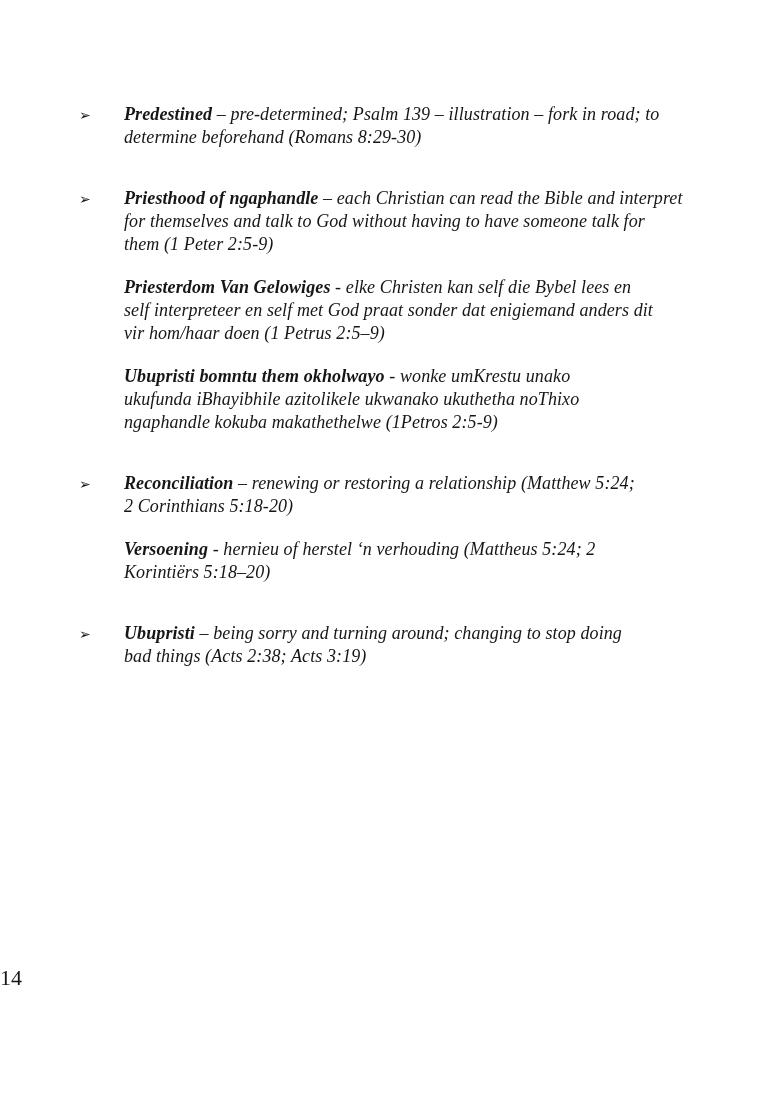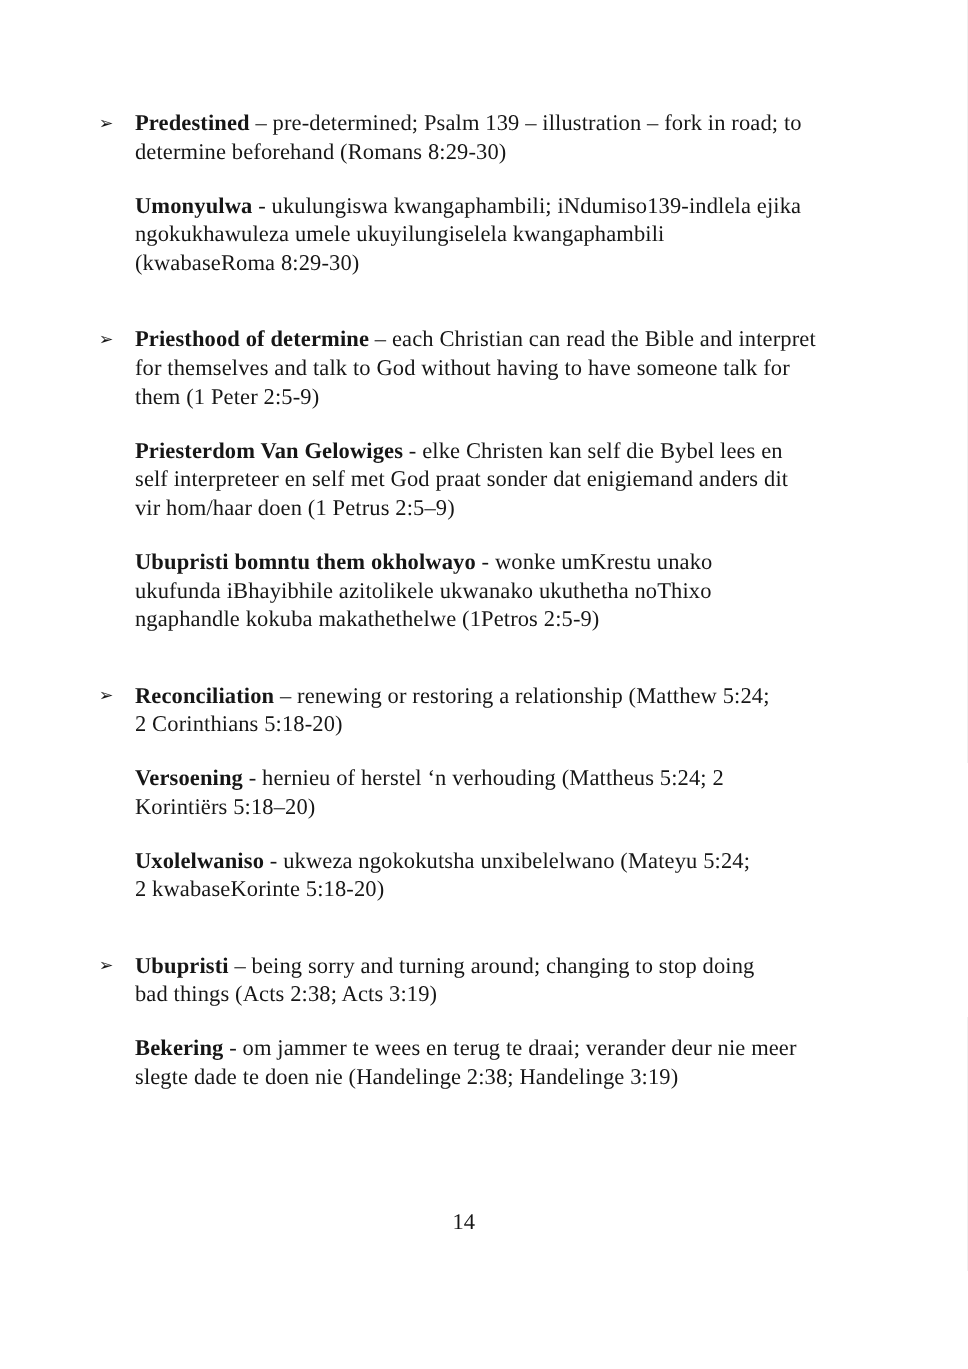"Predestined – pre-determined; Psalm 139" .entry-text { font-style: none -> italic; margin: 0 -> 16px }
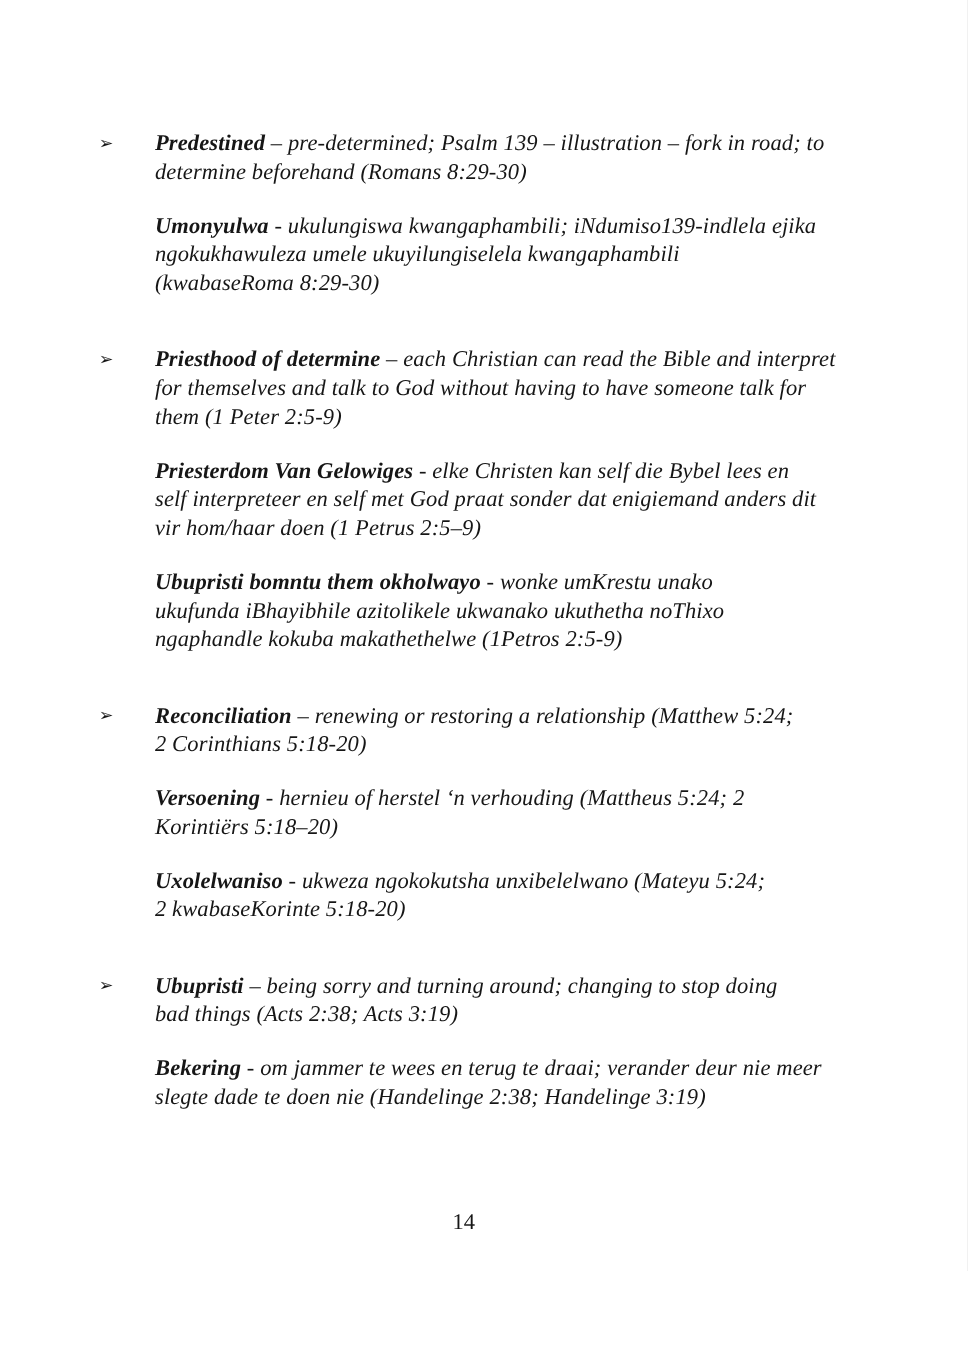"Umonyulwa - ukulungiswa kwangaphambili;" div.entry { html: <div> <p><b>Umonyulwa</b><span> - ukulungiswa kwangaphambili; iNdumiso139-indlela ejika<br>ngokukhawuleza umele ukuyilungiselela kwangaphambili<br>(kwabaseRoma 8:29-30)</span></p> </div> -> none }
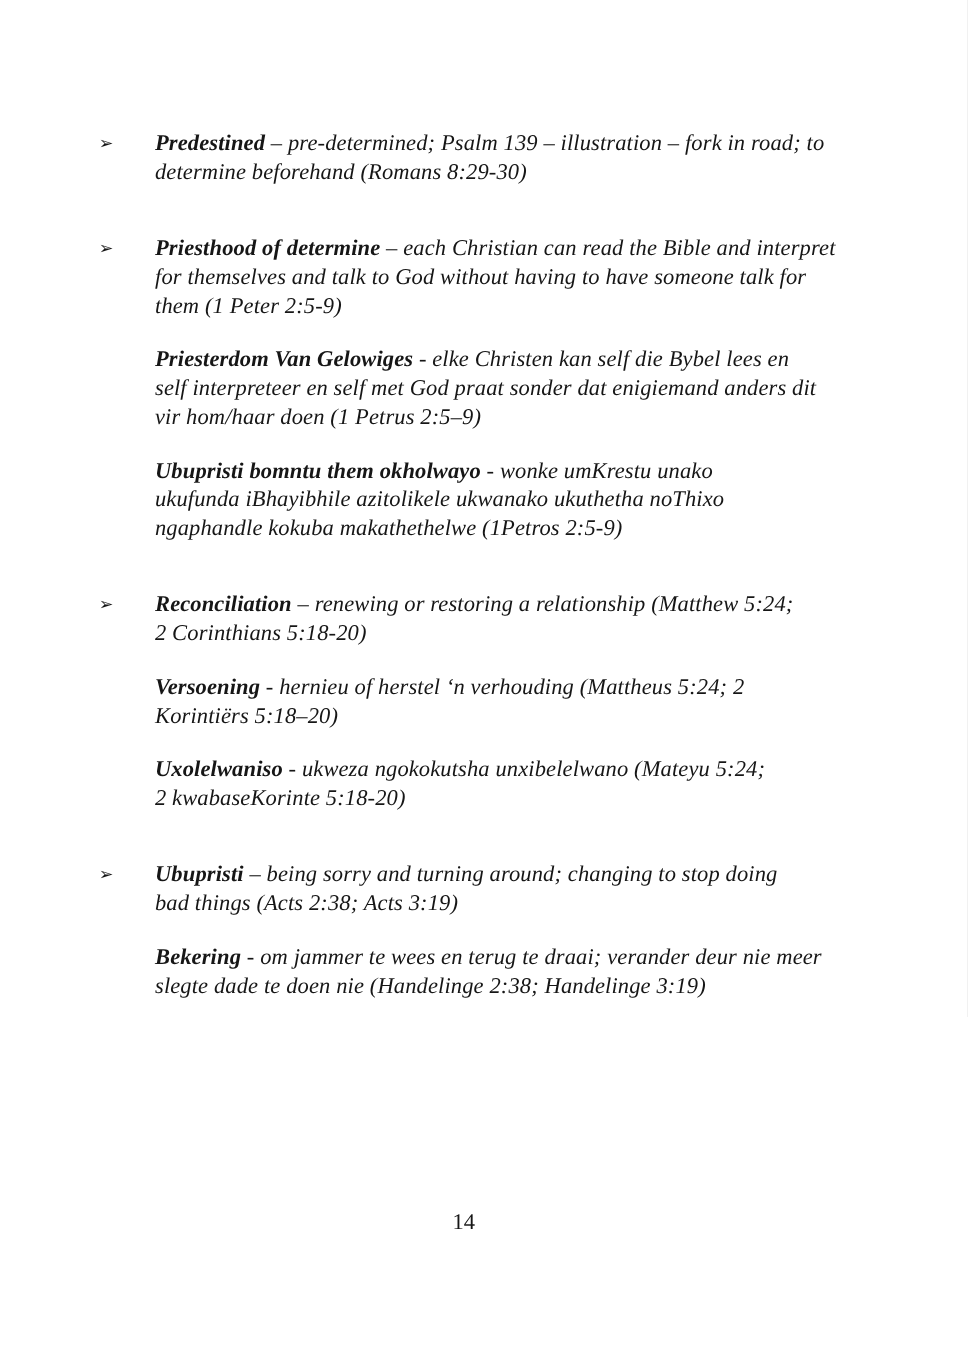"Priesthood of determine" b.term { text: determine -> ngaphandle }
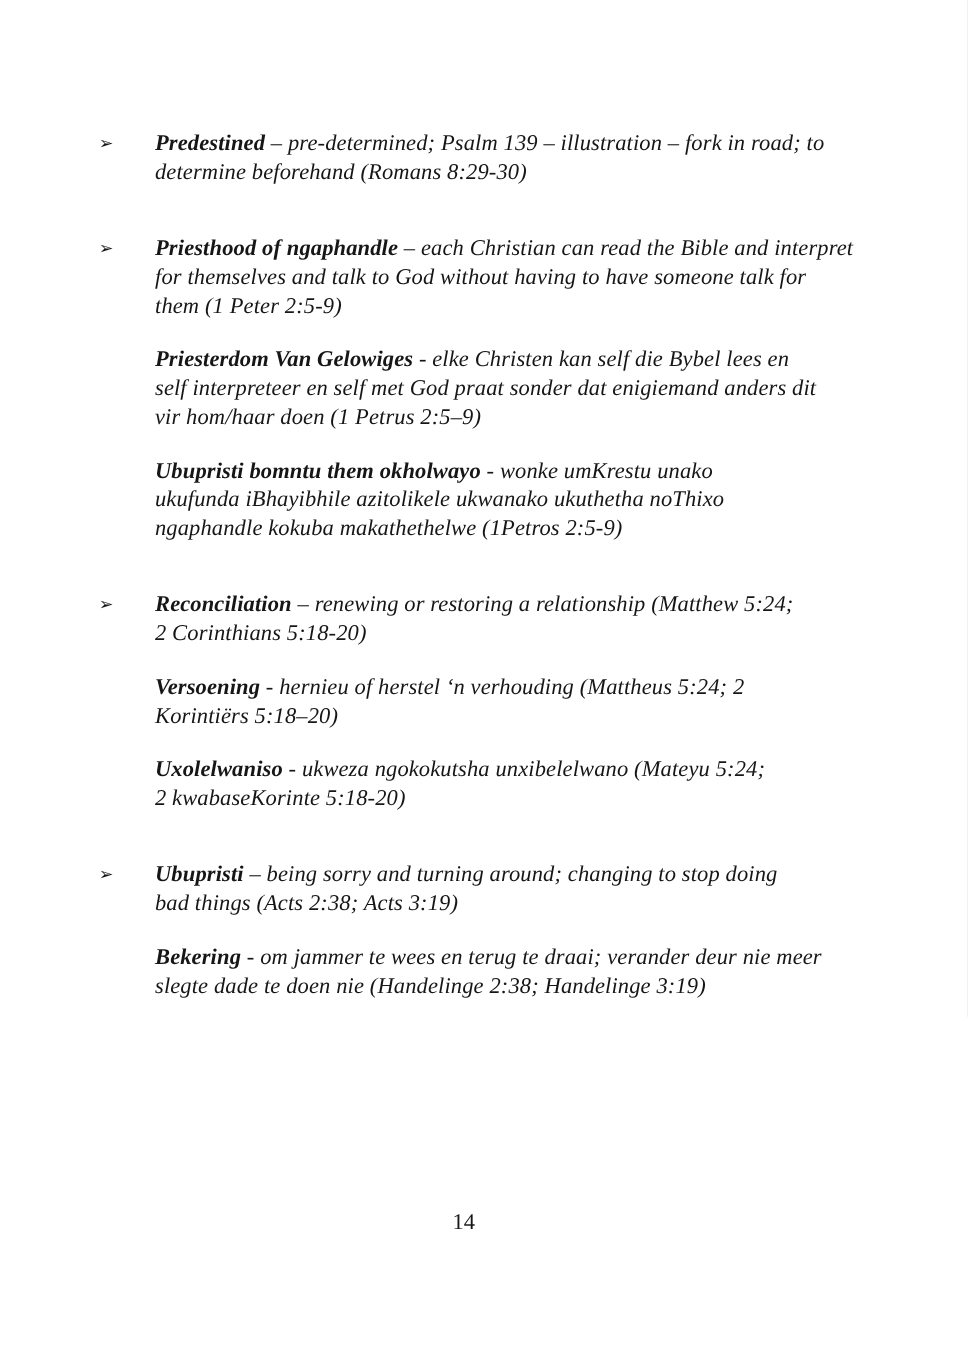"Uxolelwaniso - ukweza ngokokutsha" div.entry { html: <div> <p><b>Uxolelwaniso</b><span> - ukweza ngokokutsha unxibelelwano (Mateyu 5:24;<br>2 kwabaseKorinte 5:18-20)</span></p> </div> -> none }
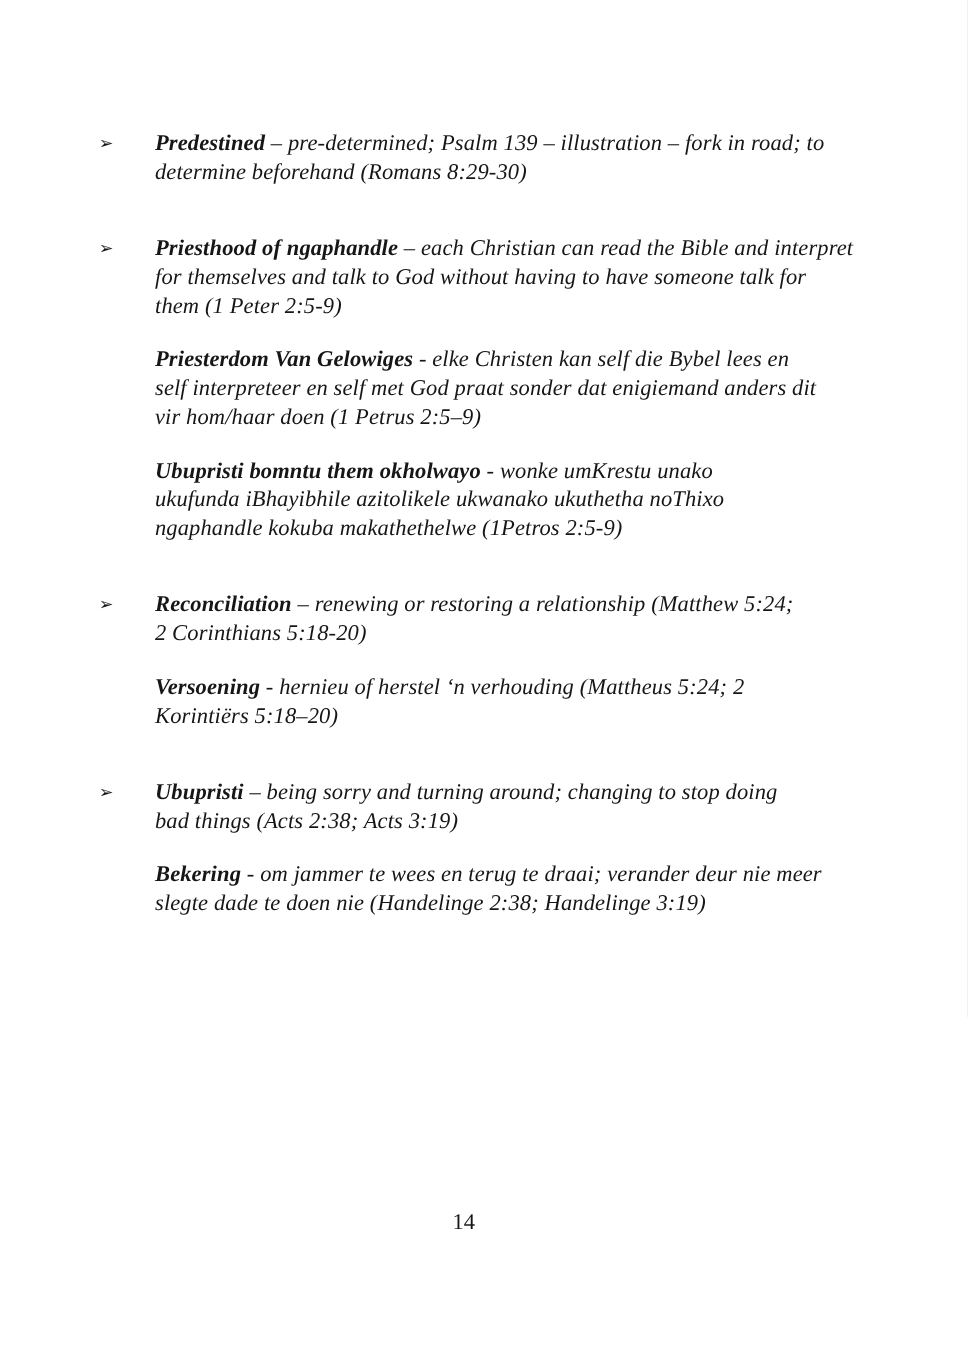"Bekering - om jammer te" div.entry { html: <div> <p><b>Bekering</b><span> - om jammer te wees en terug te draai; verander deur nie meer<br>slegte dade te doen nie (Handelinge 2:38; Handelinge 3:19)</span></p> </div> -> none }
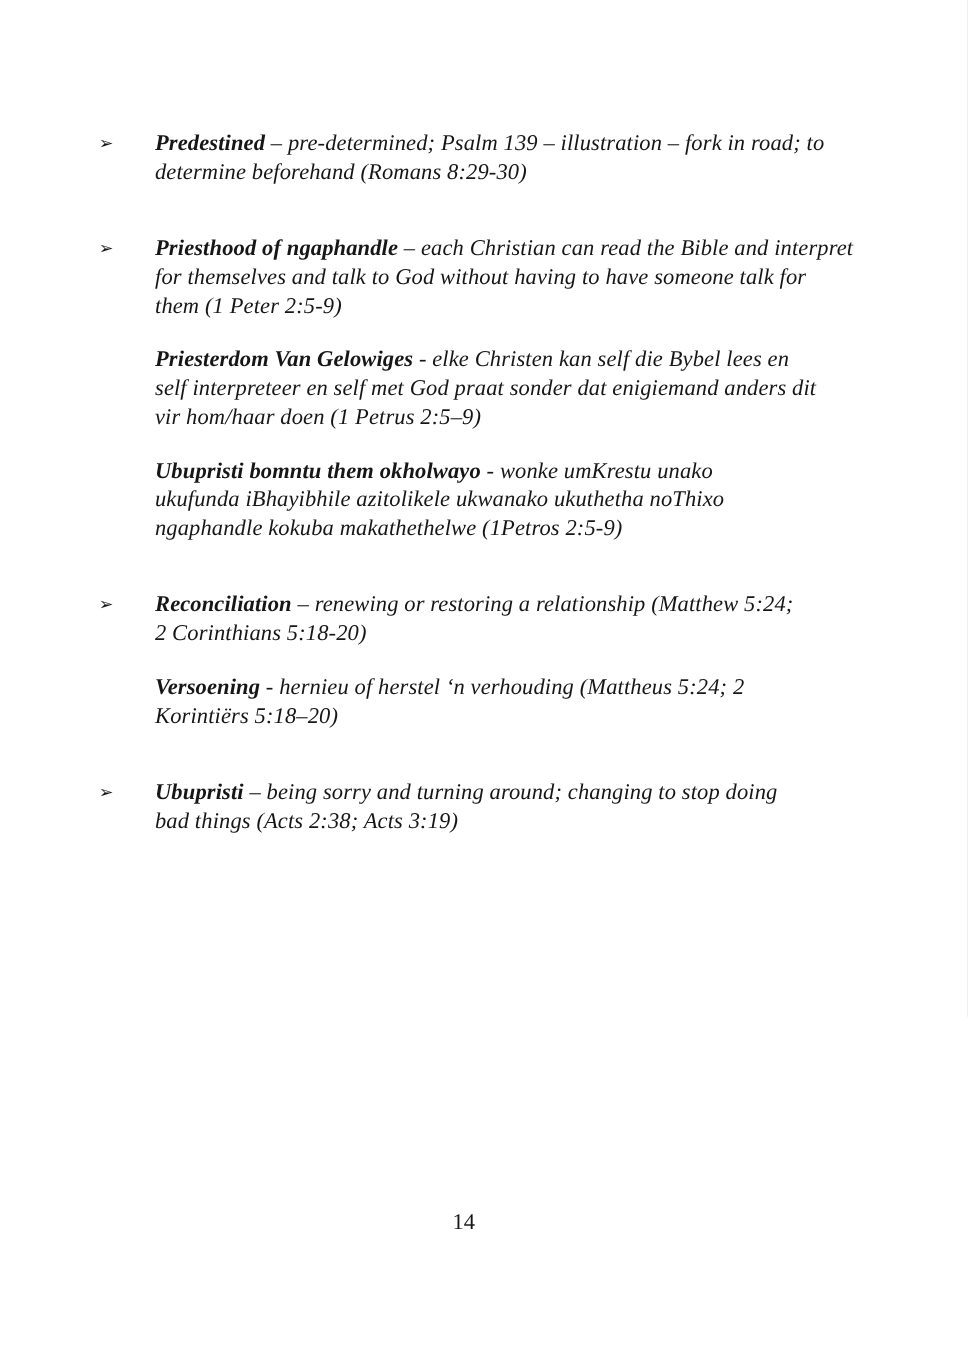"14" .page-number { font-size: 18px -> 22px; text-align: center -> none }
